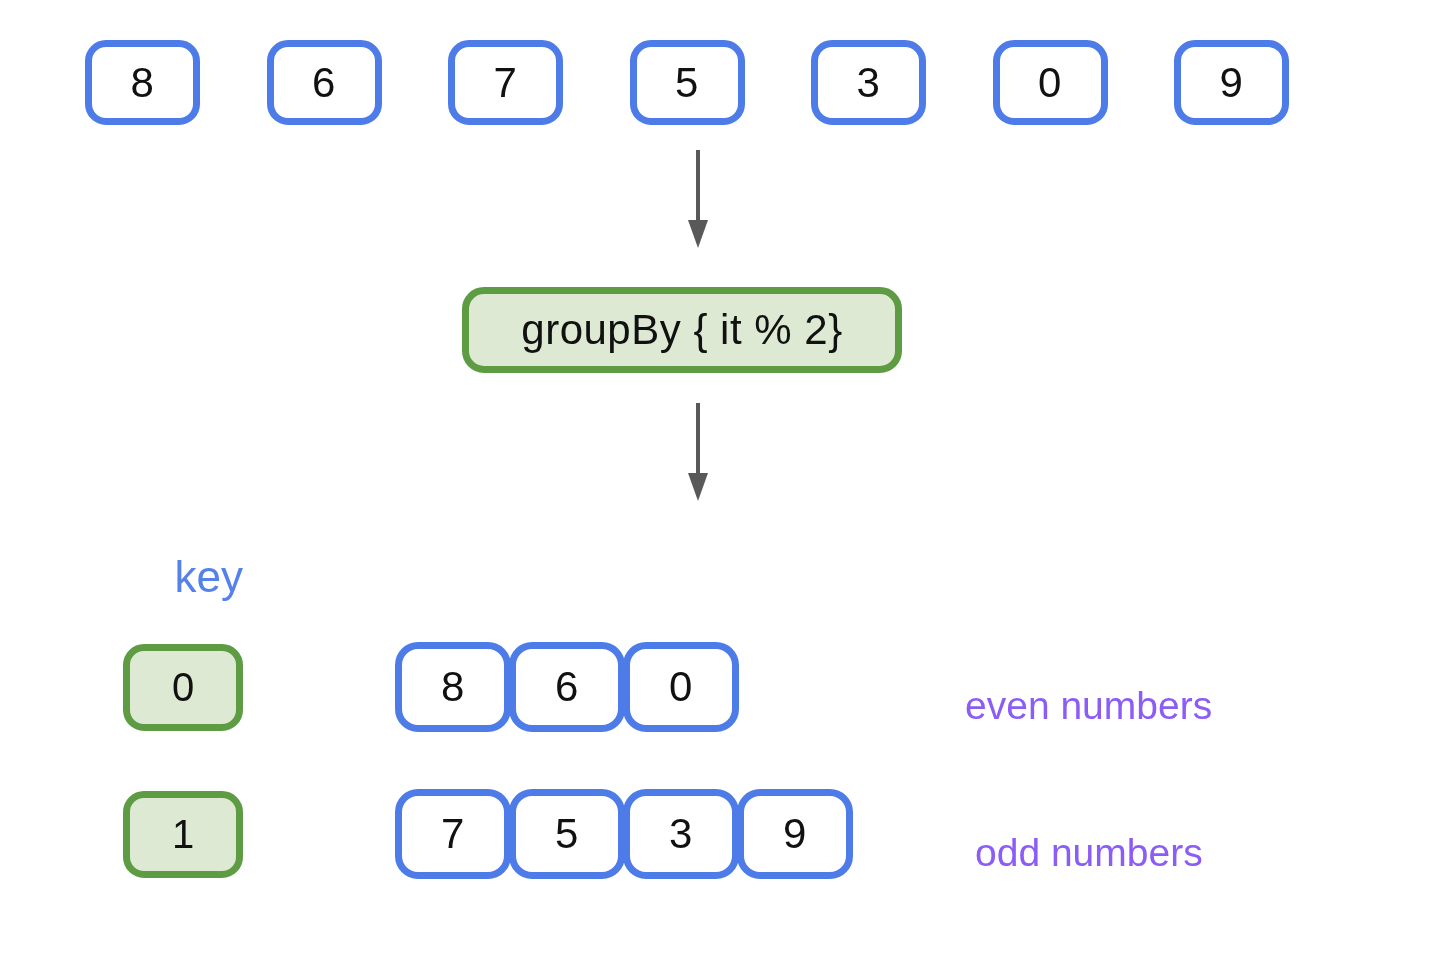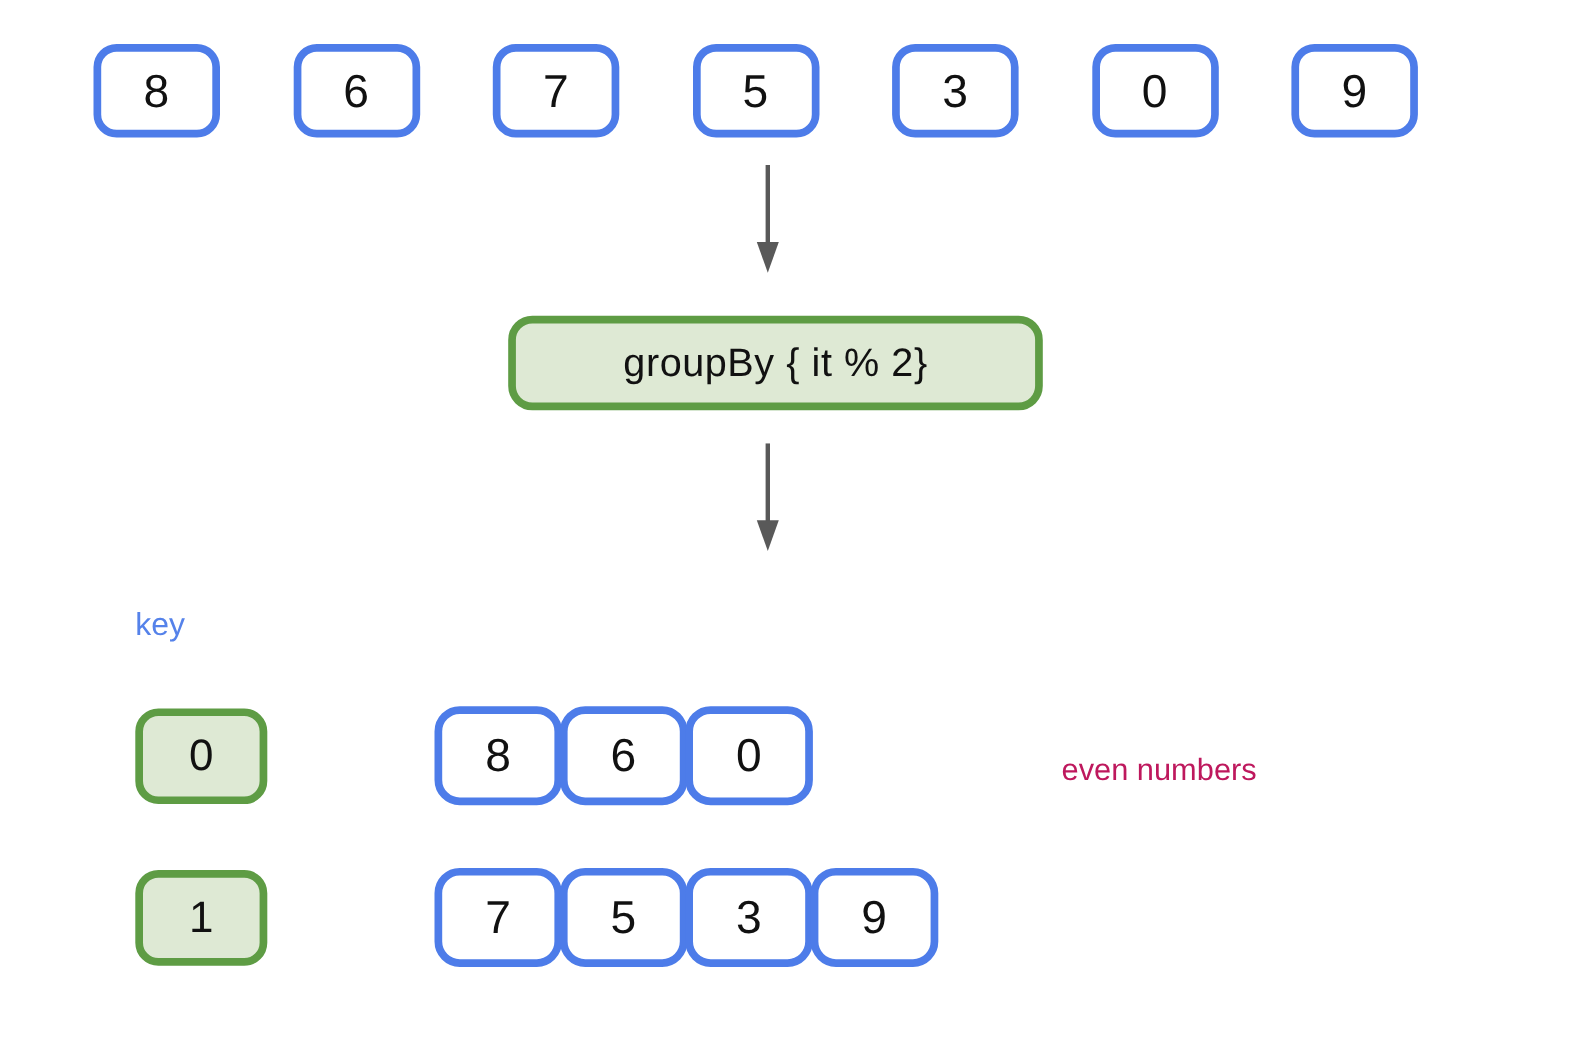"groupBy { it % 2}" .op-box { font-size: 36px -> 42px; width: 486px -> 440px }
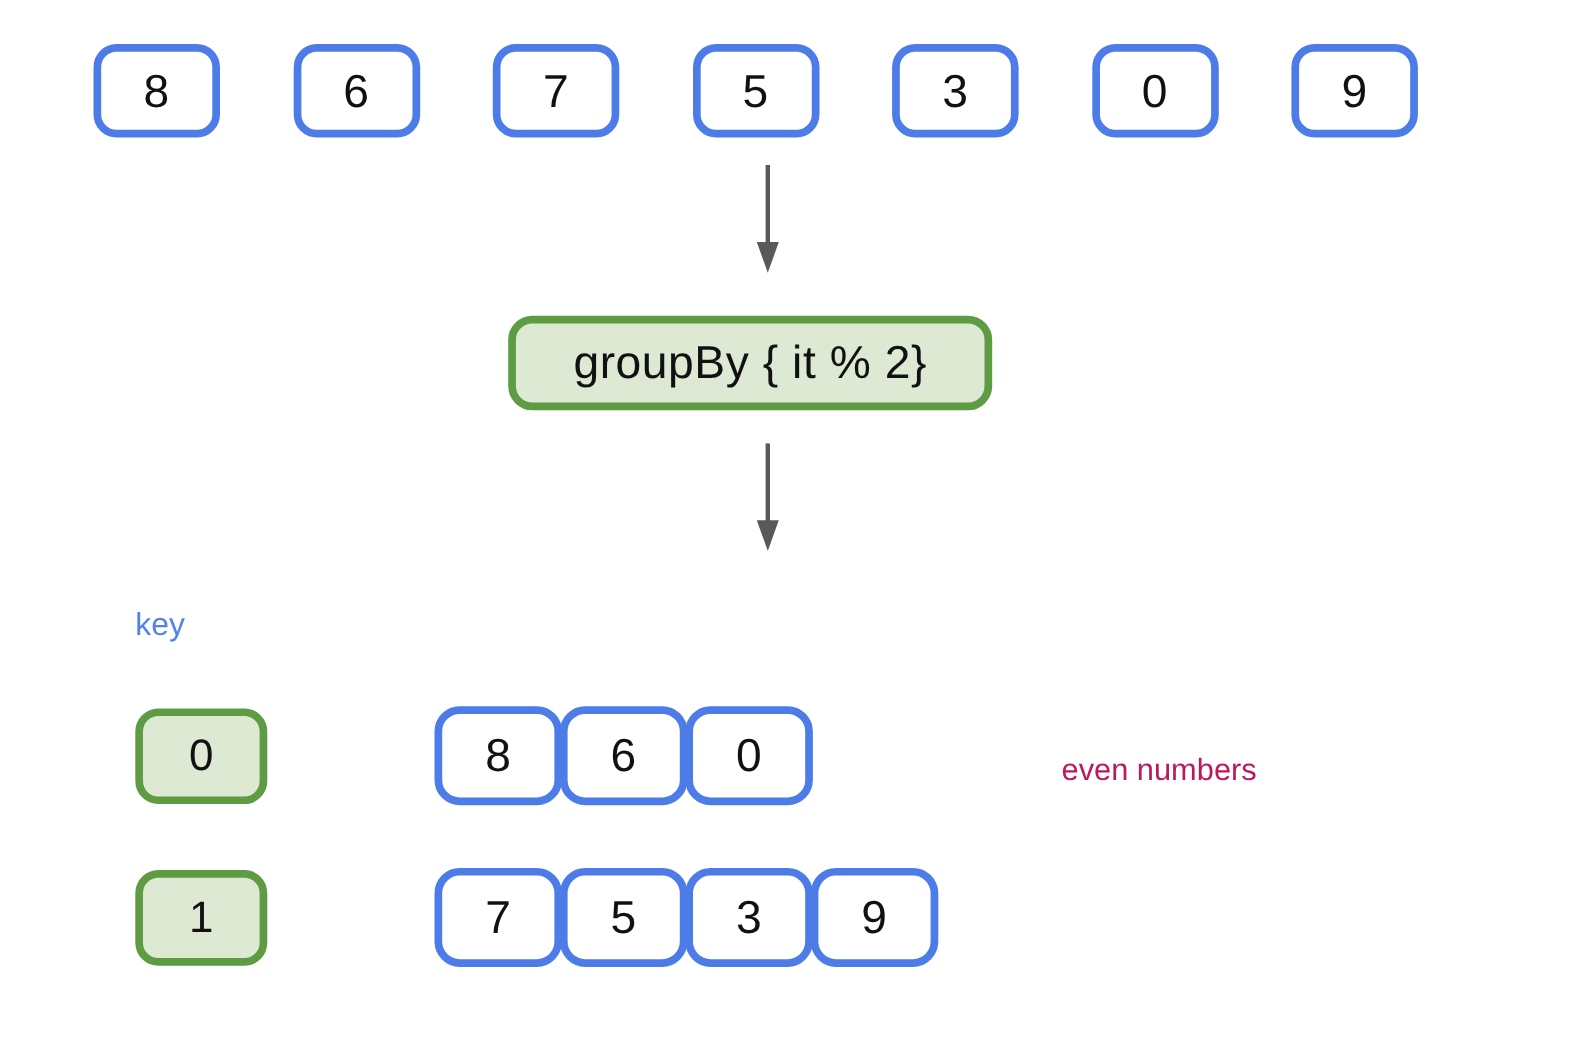"key" .col-header { font-size: 29px -> 44px; text-align: left -> right }
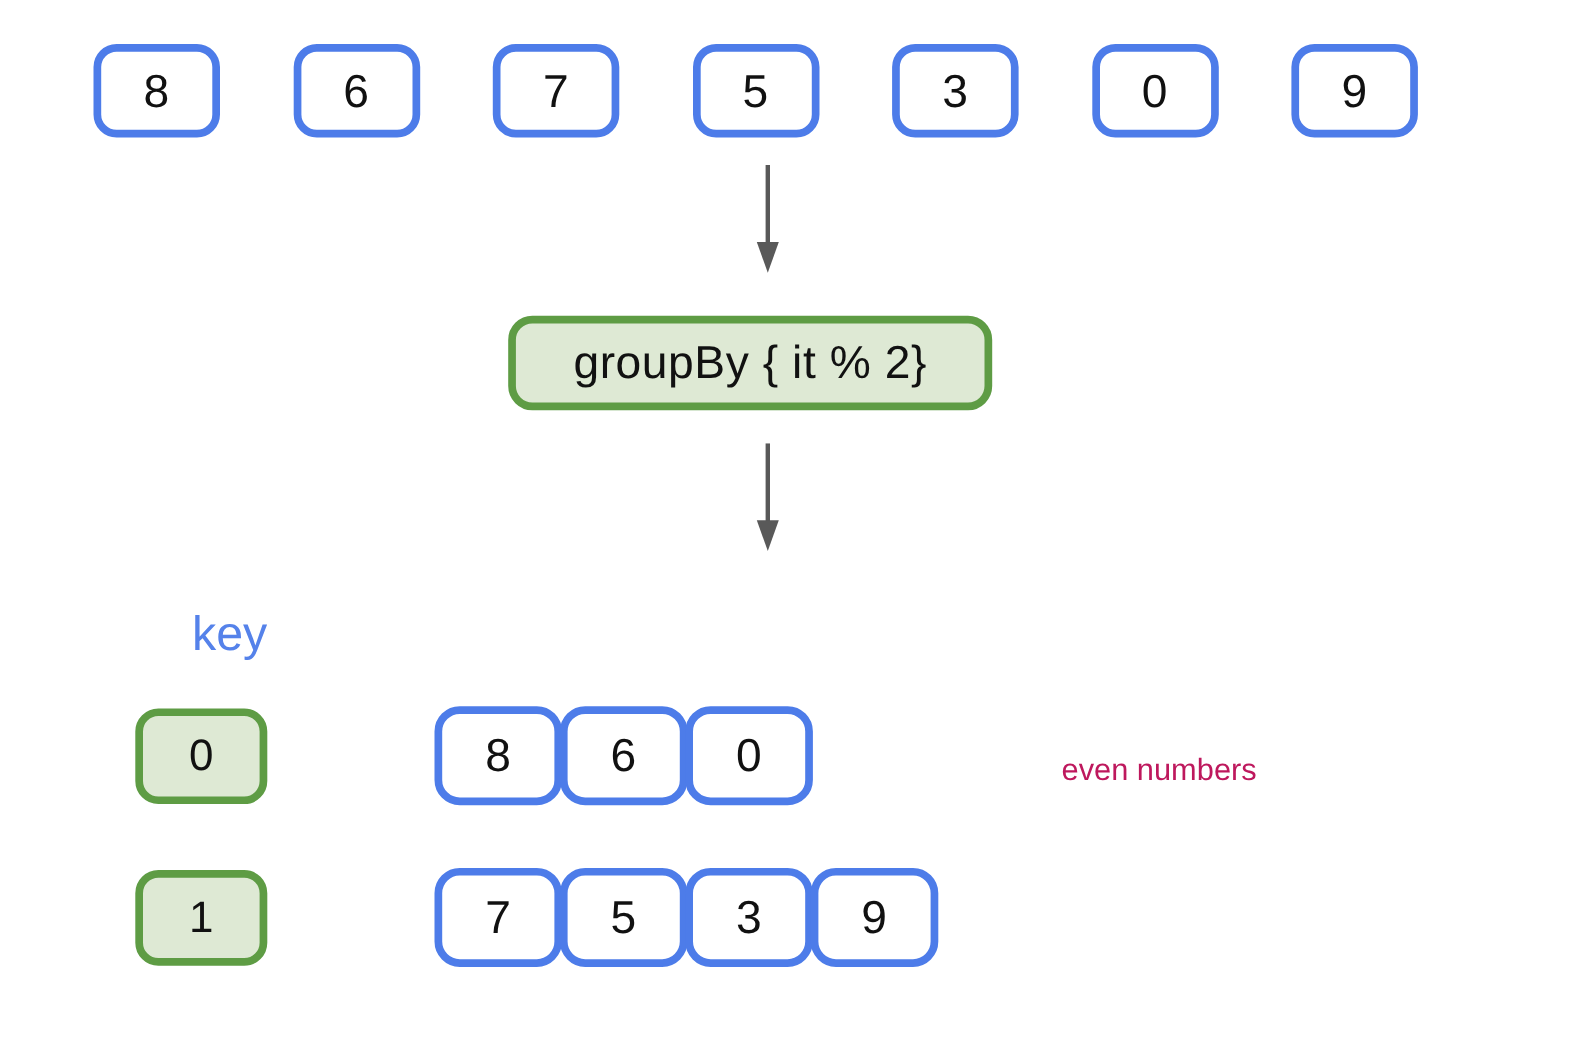"even numbers" .caption { color: #be185d -> #8b5cf6; font-size: 28px -> 39px }
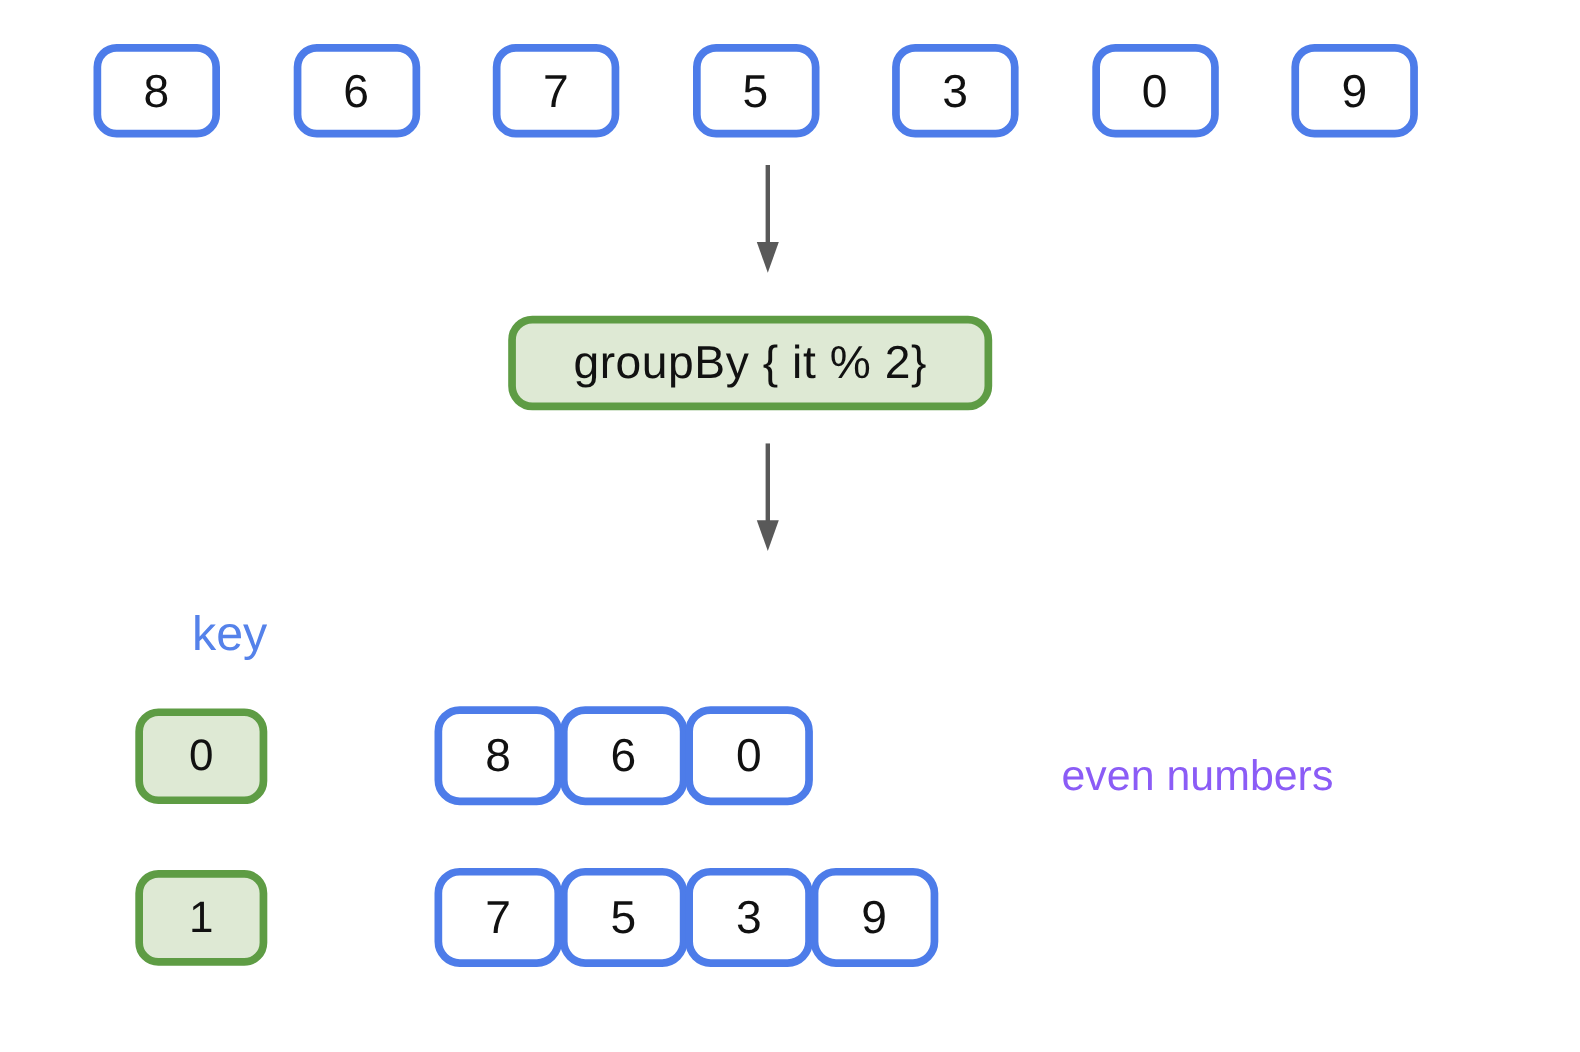"odd numbers" div.caption { html: none -> <div>odd numbers</div> }
